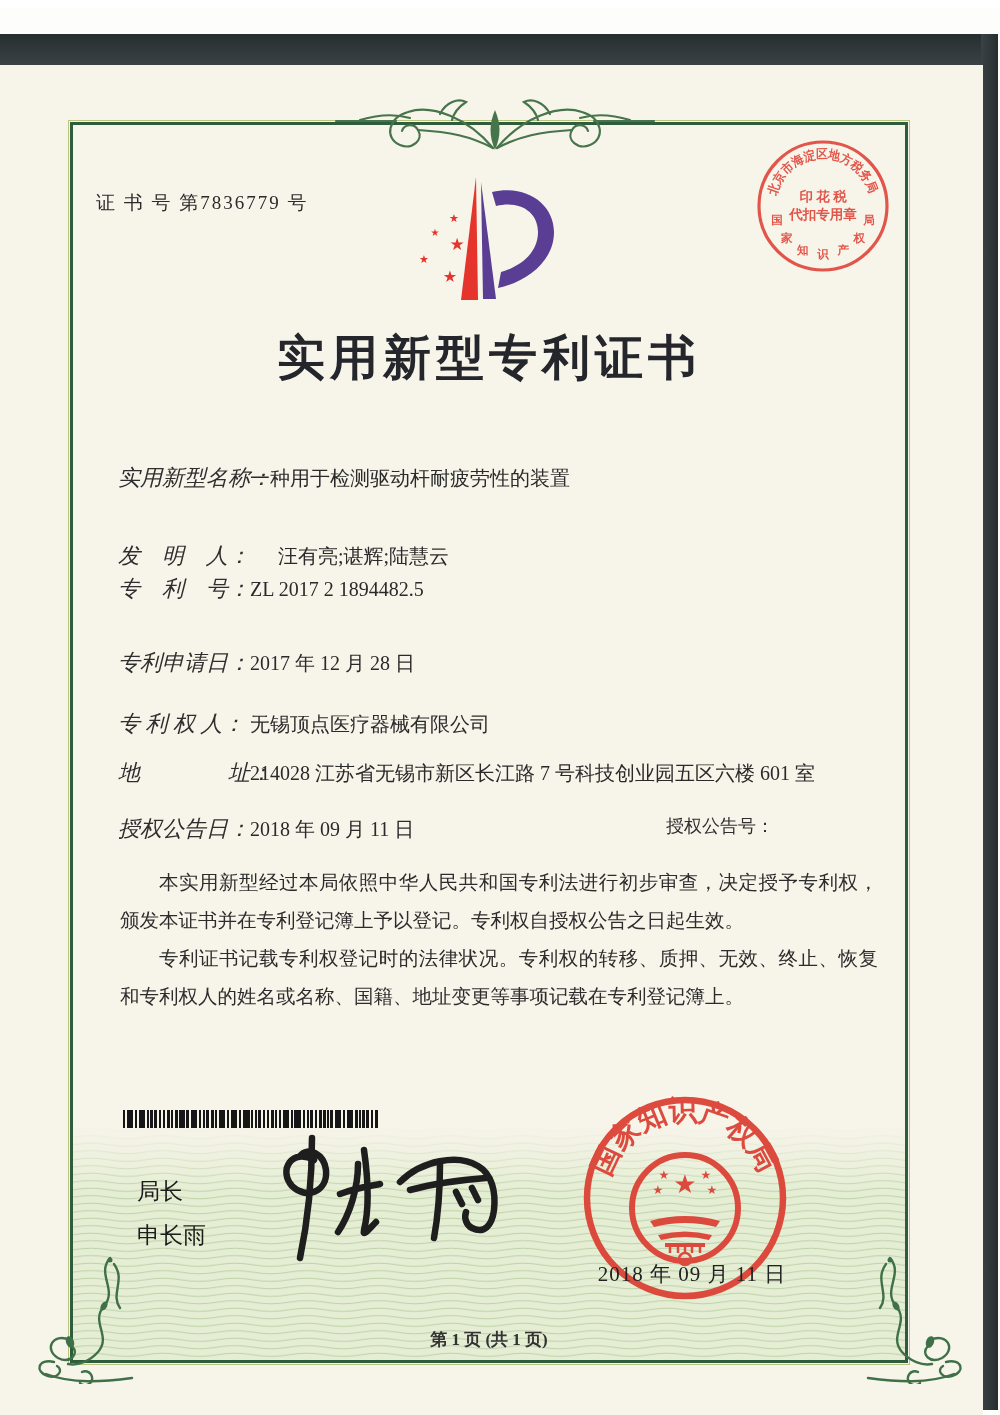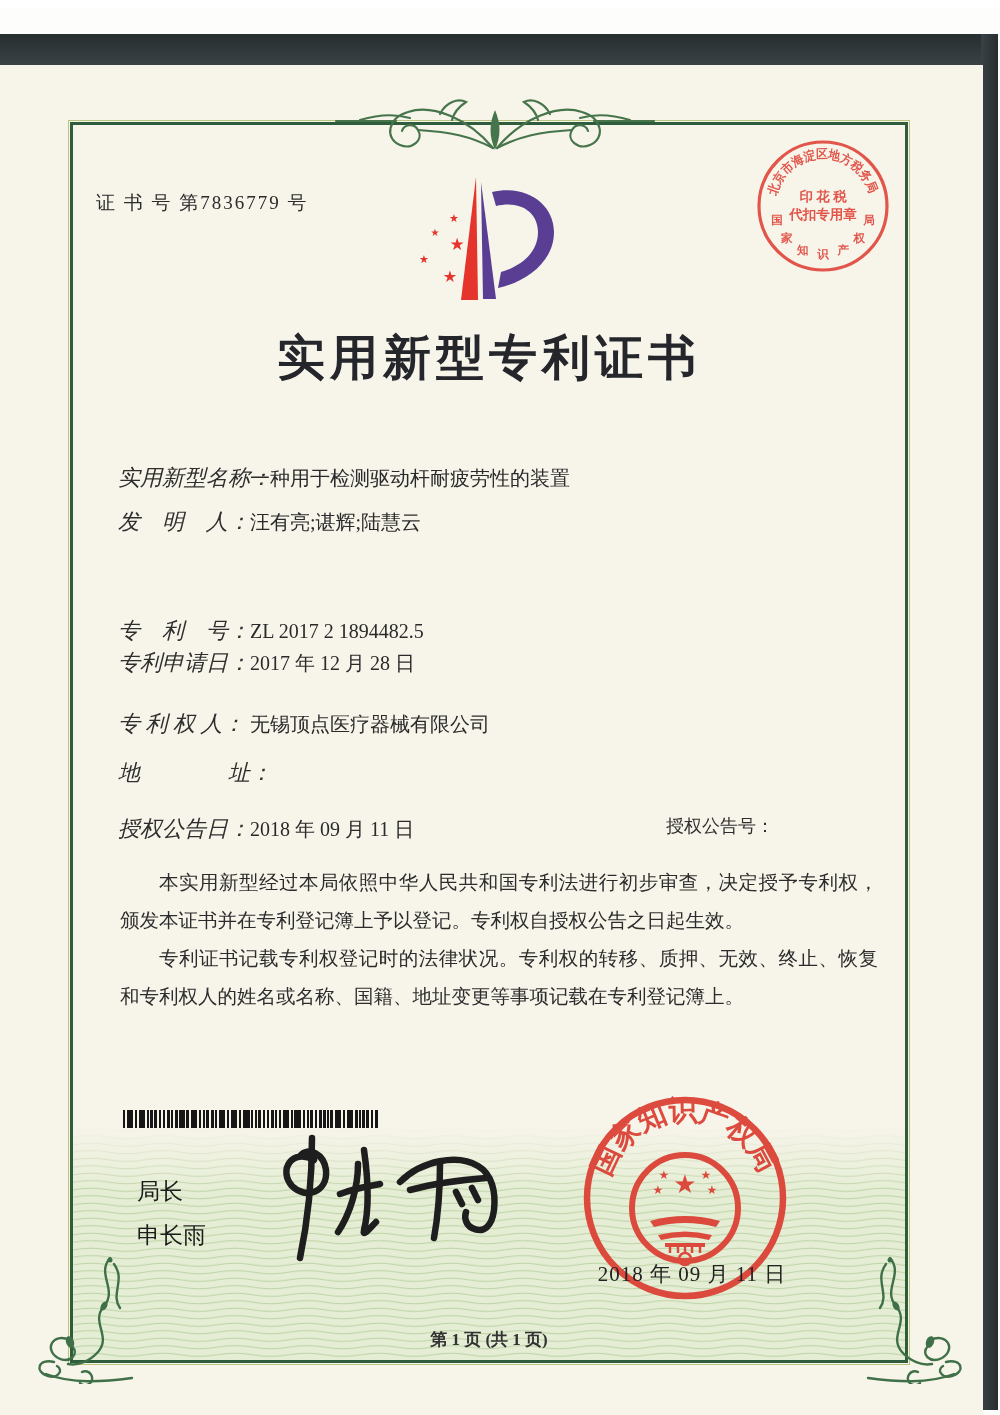"发 明 人：" div.field-row { gap: none -> 28px; top: 499px -> 533px }
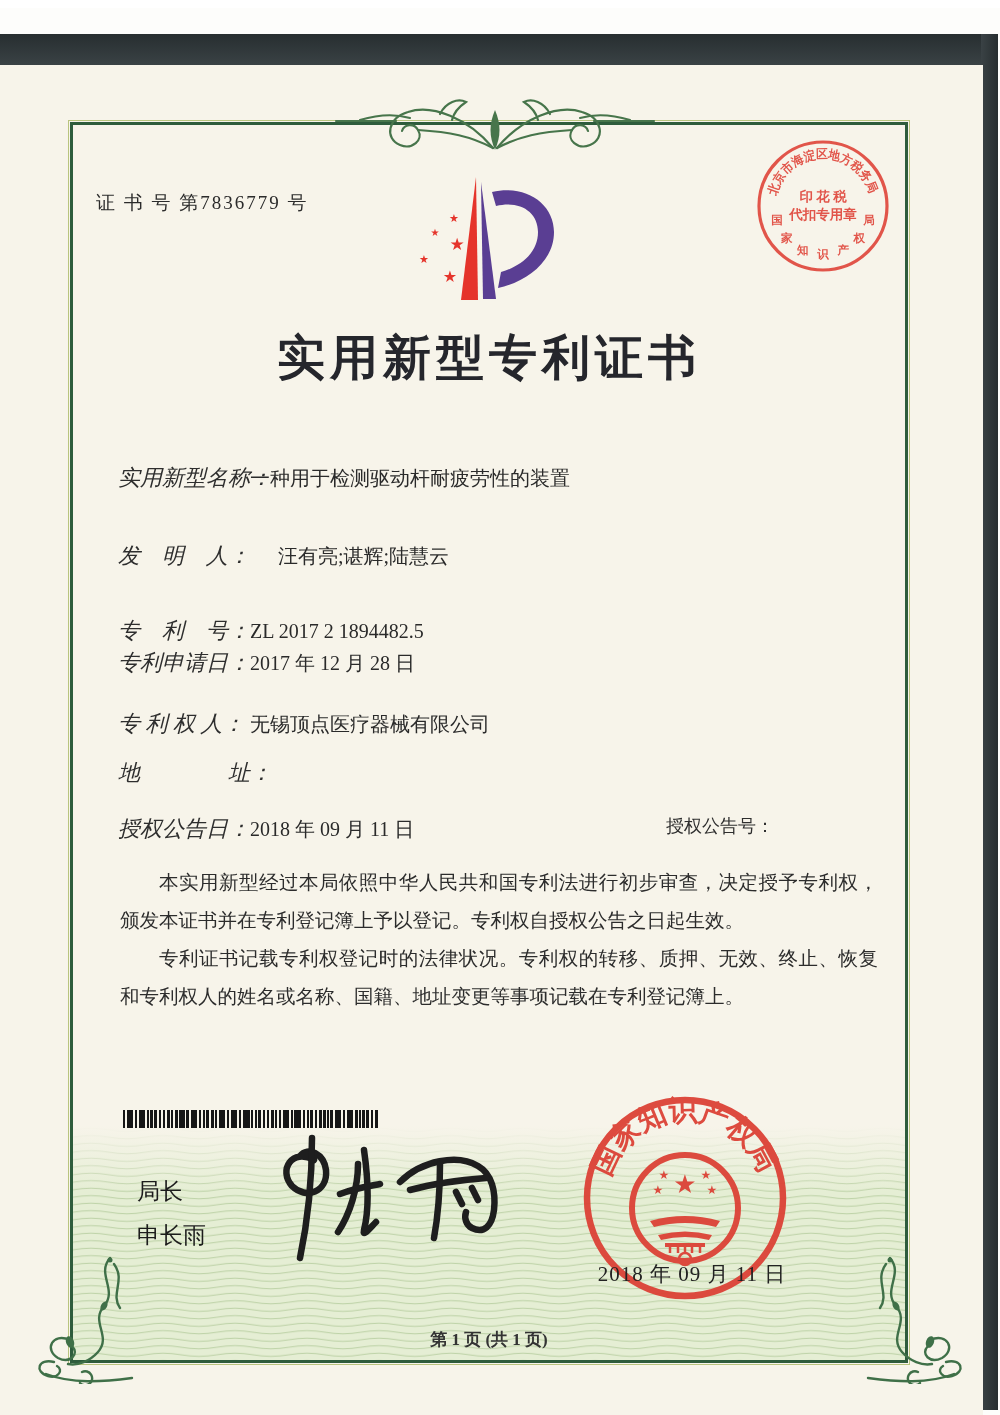"专 利 号：" div.field-row { top: 608px -> 566px }
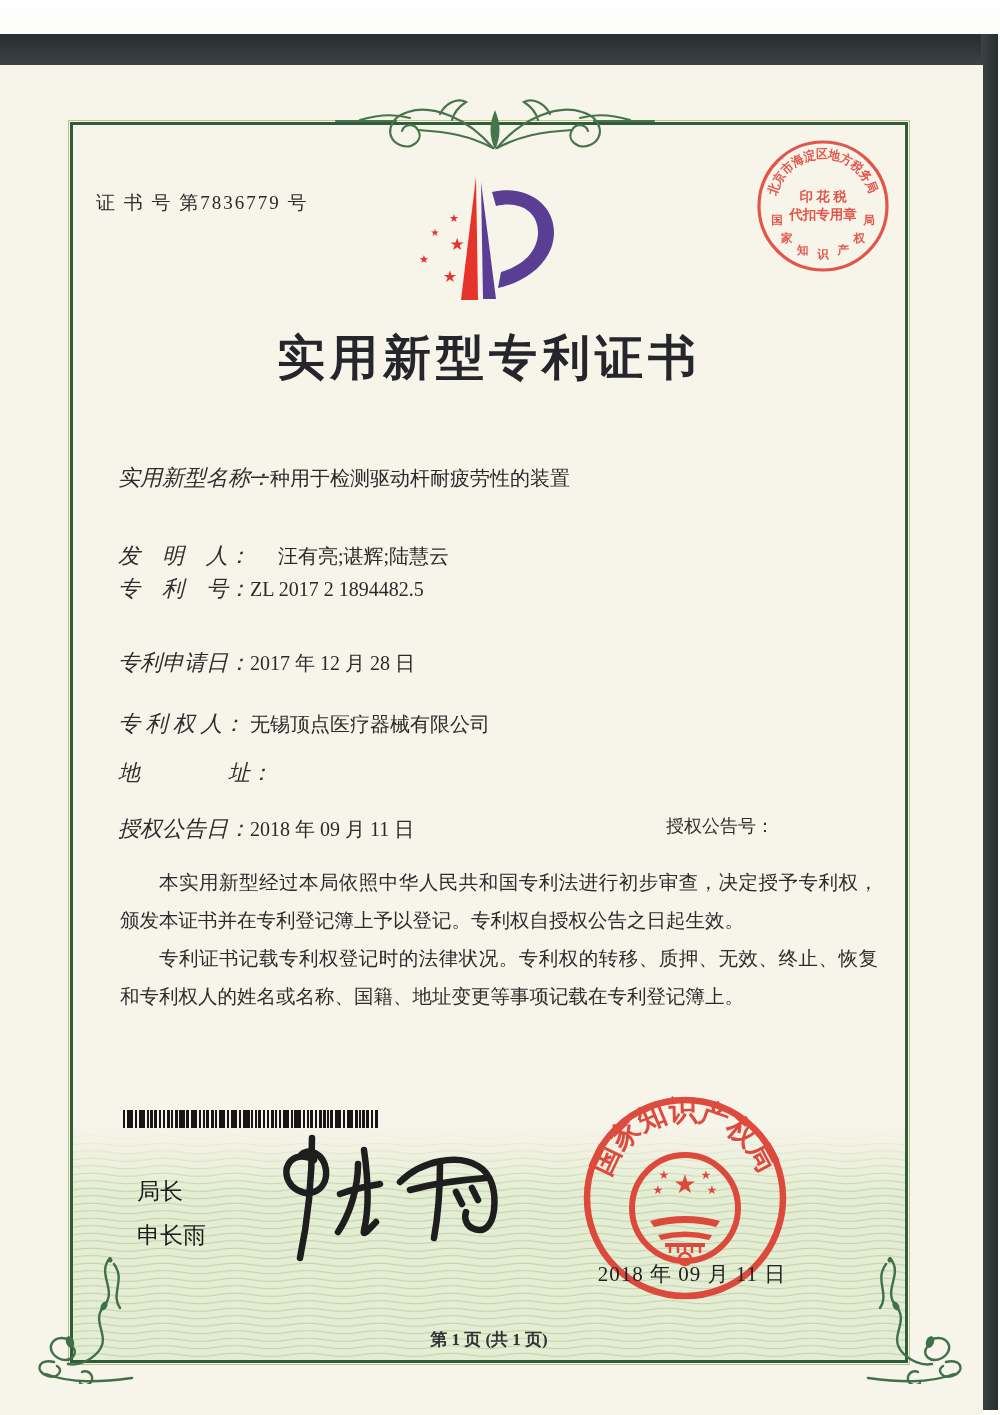"214028 江苏省无锡市新区长江路 7 号科技创业园五区六楼 601" span.f-value { html: none -> <span>214028 江苏省无锡市新区长江路 7 号科技创业园五区六楼 601 室</span> }
